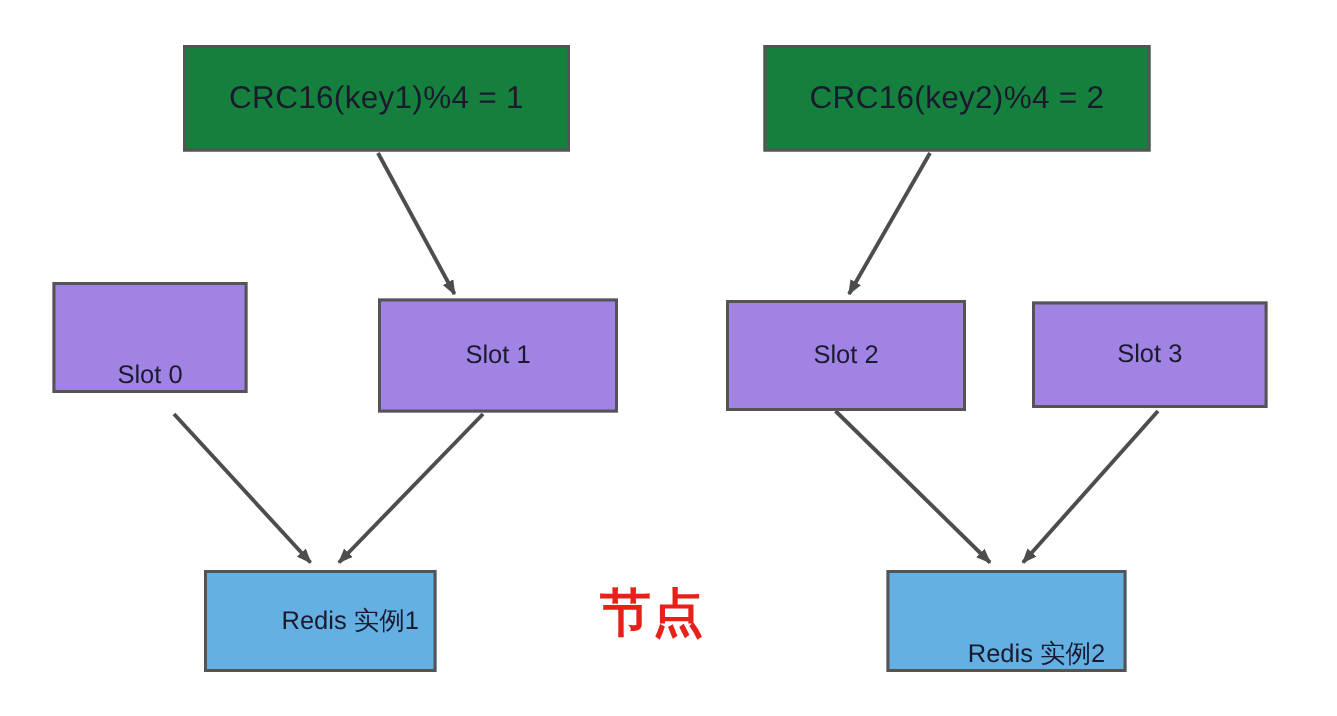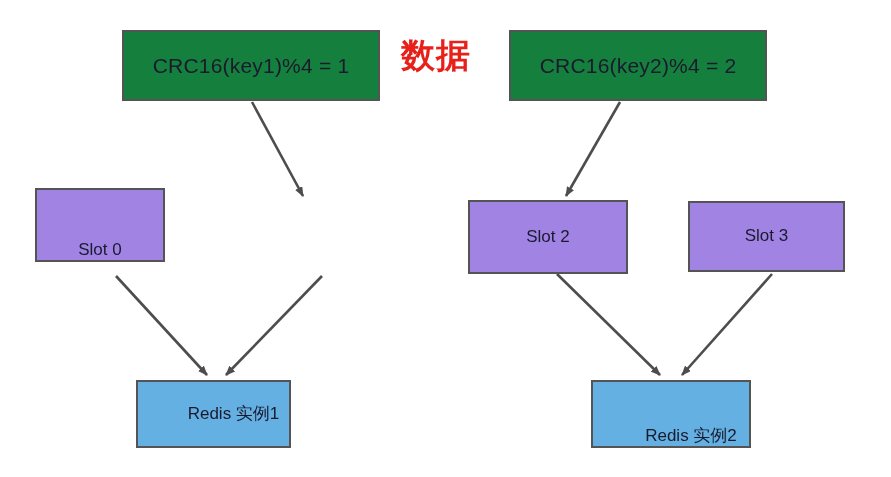"数据" div.layer-label { html: <div>数据</div> -> none }
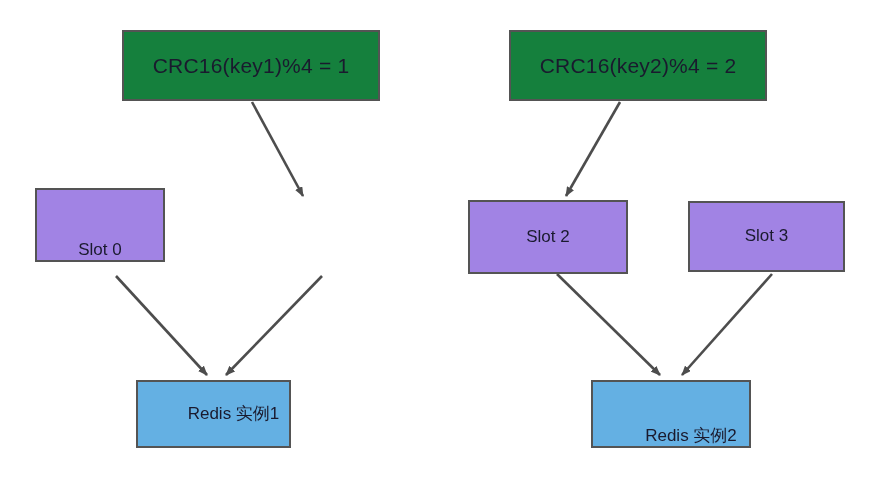"Slot 1" div.node { html: none -> <div> <span>Slot 1</span> </div> }
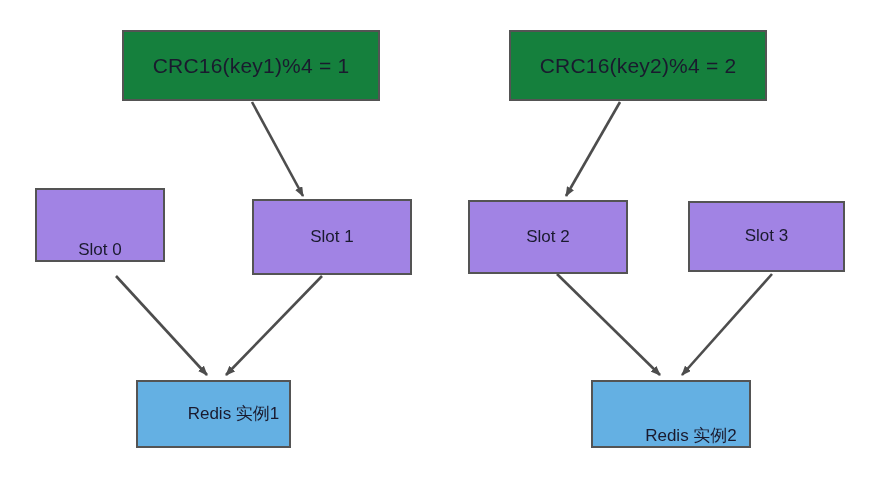"Slot 2" div.node { left: 468px -> 484px }
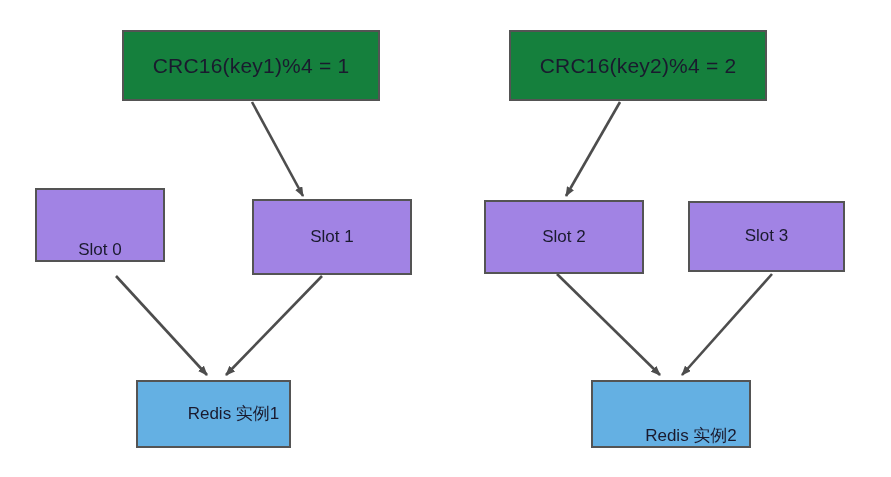"节点" div.layer-label { html: none -> <div>节点</div> }
